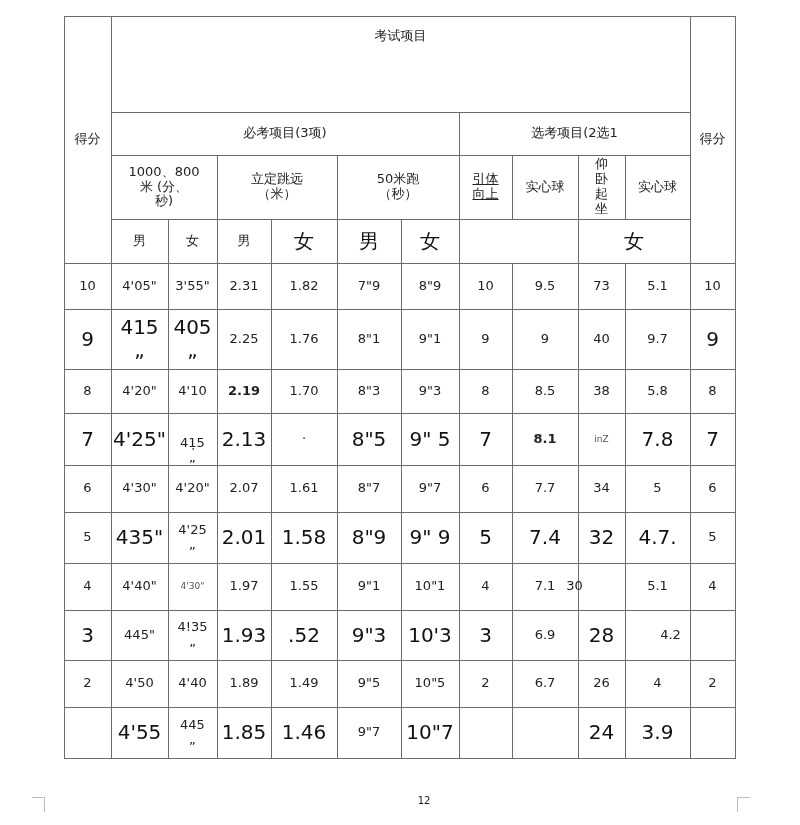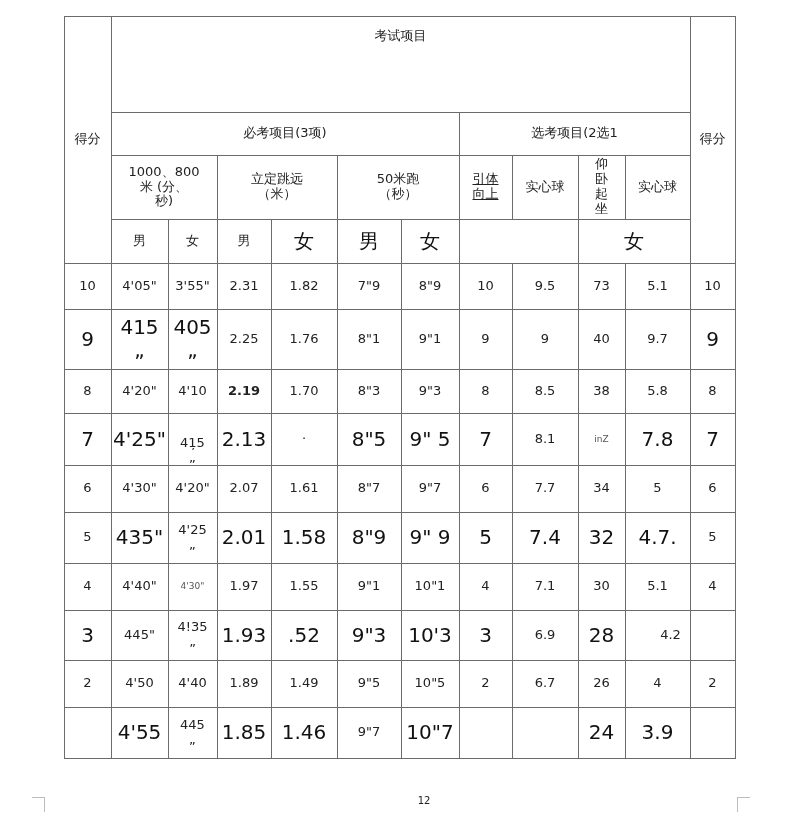"8.1" div.cell { font-weight: none -> bold }
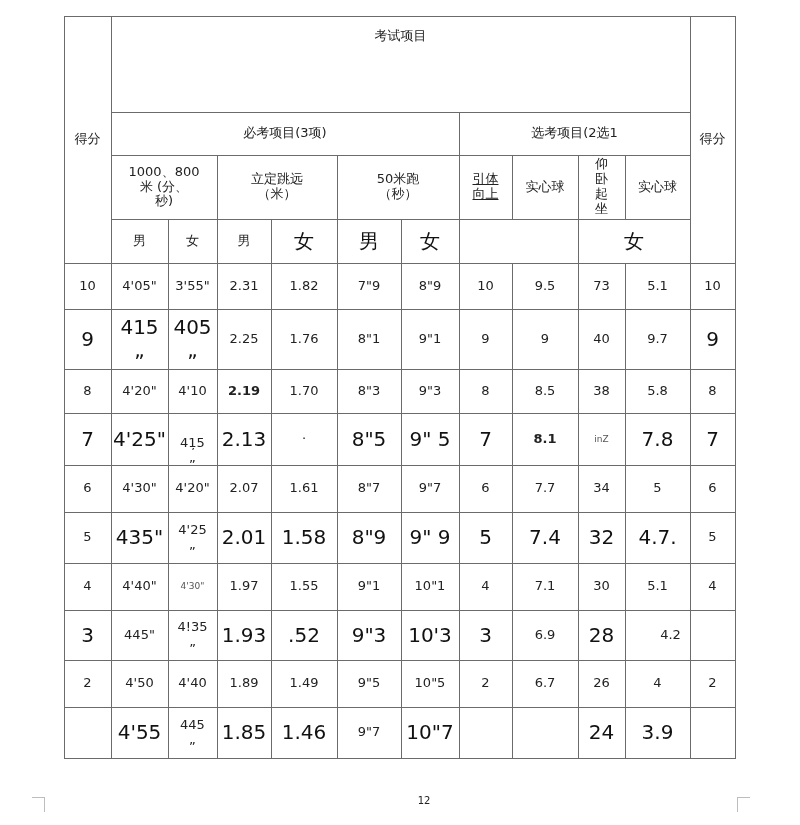"30" div.cell { left: 578px -> 551px }
